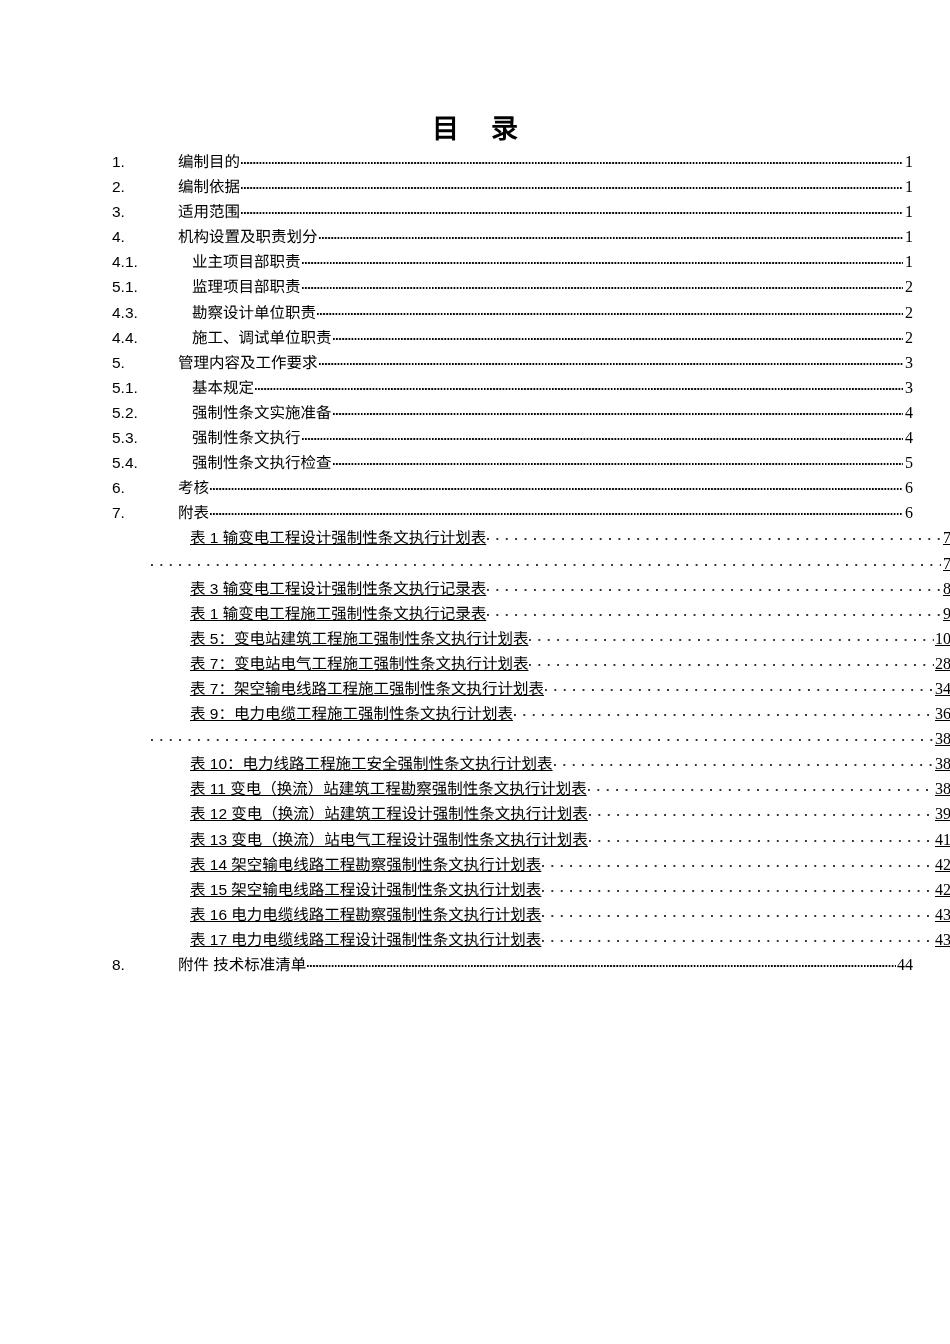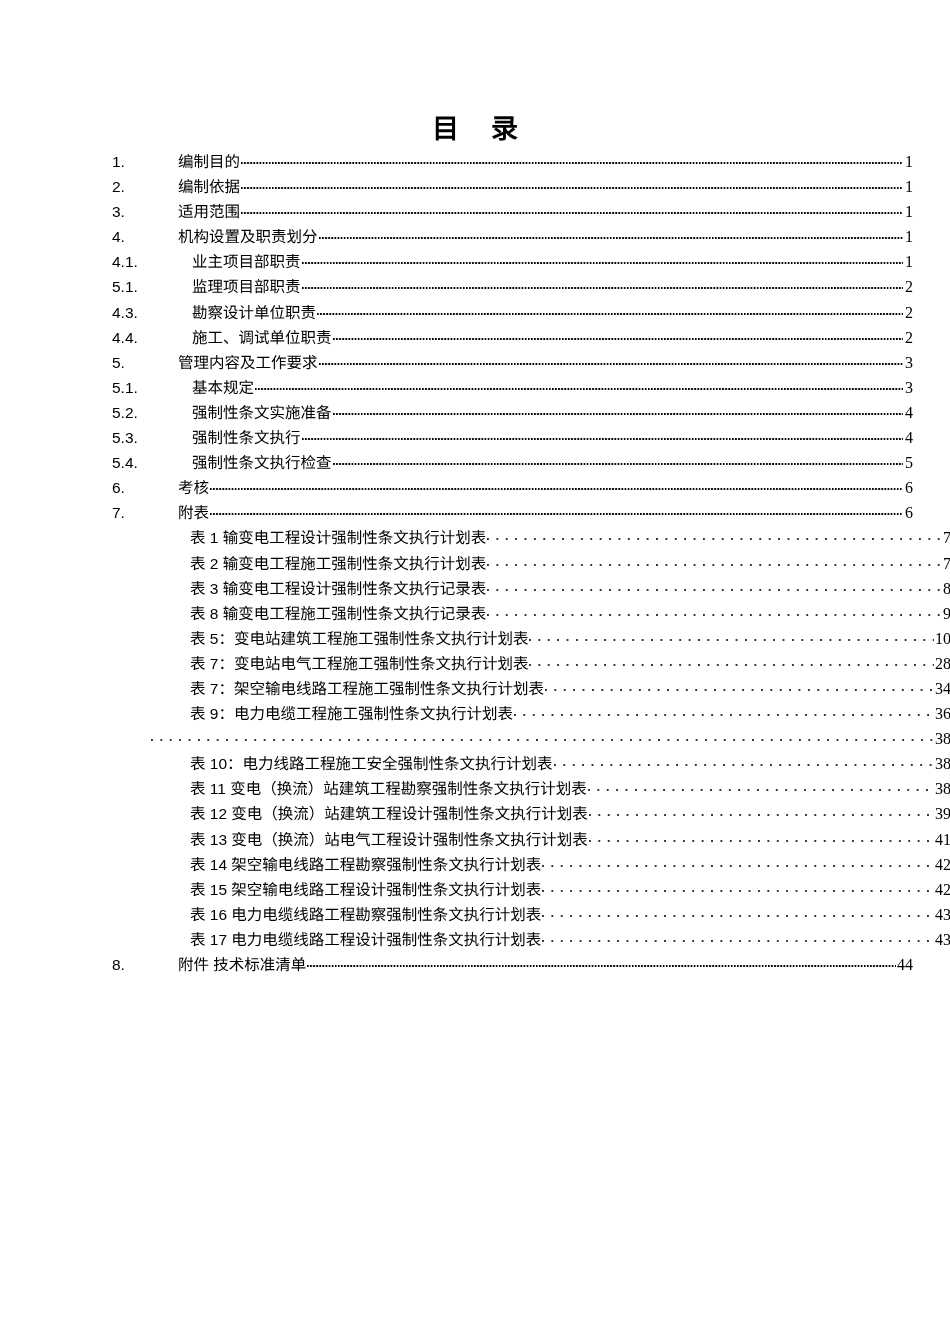"表 1 输变电工程设计强制性条文执行计划表" .toc-entry.lvl3 { text-decoration: none -> underline }
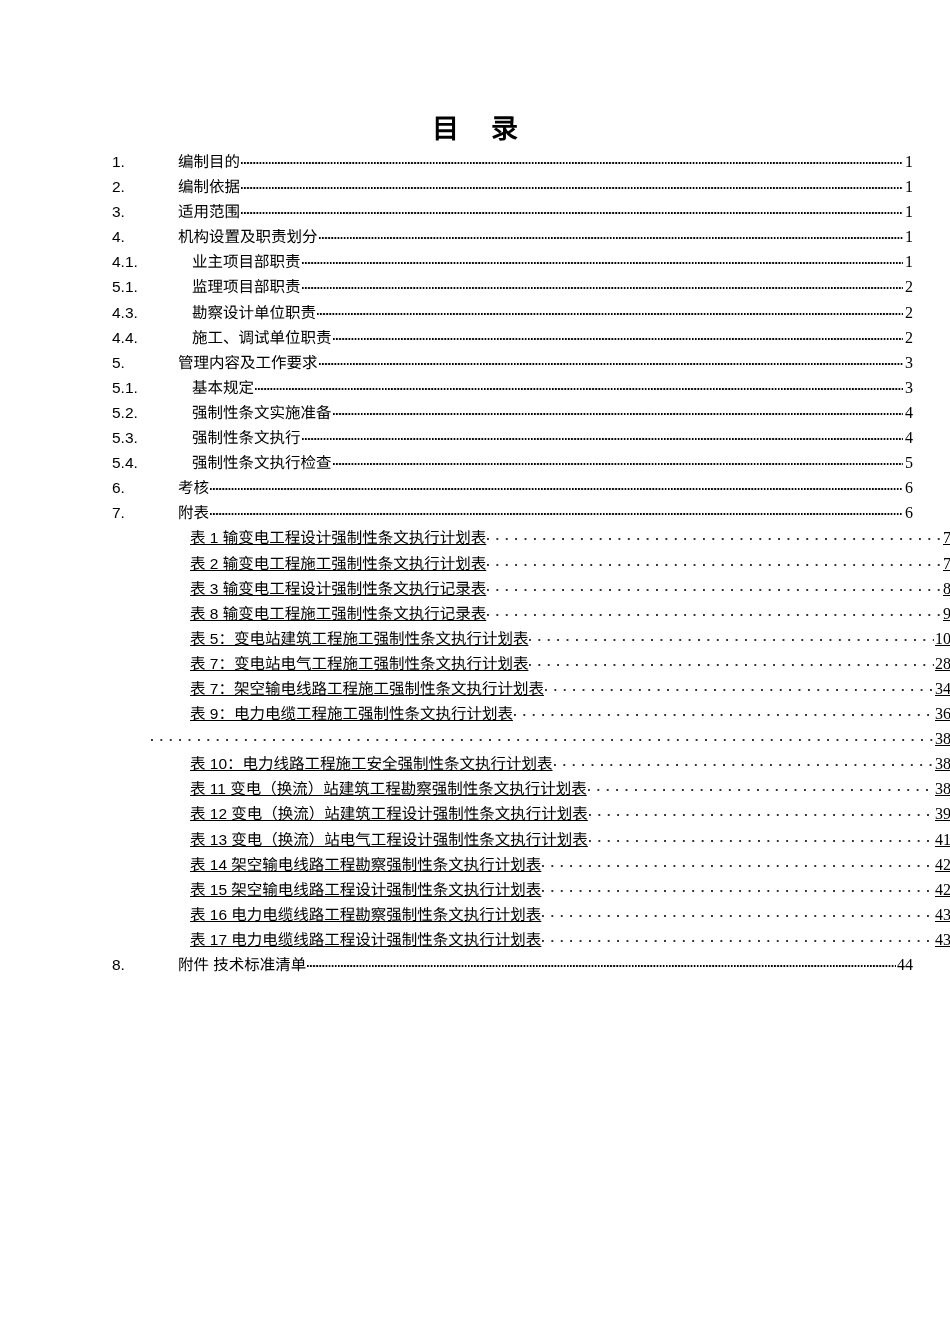"表 2 输变电工程施工强制性条文执行计划表" span.label { html: <span>表 2 输变电工程施工强制性条文执行计划表</span> -> none }
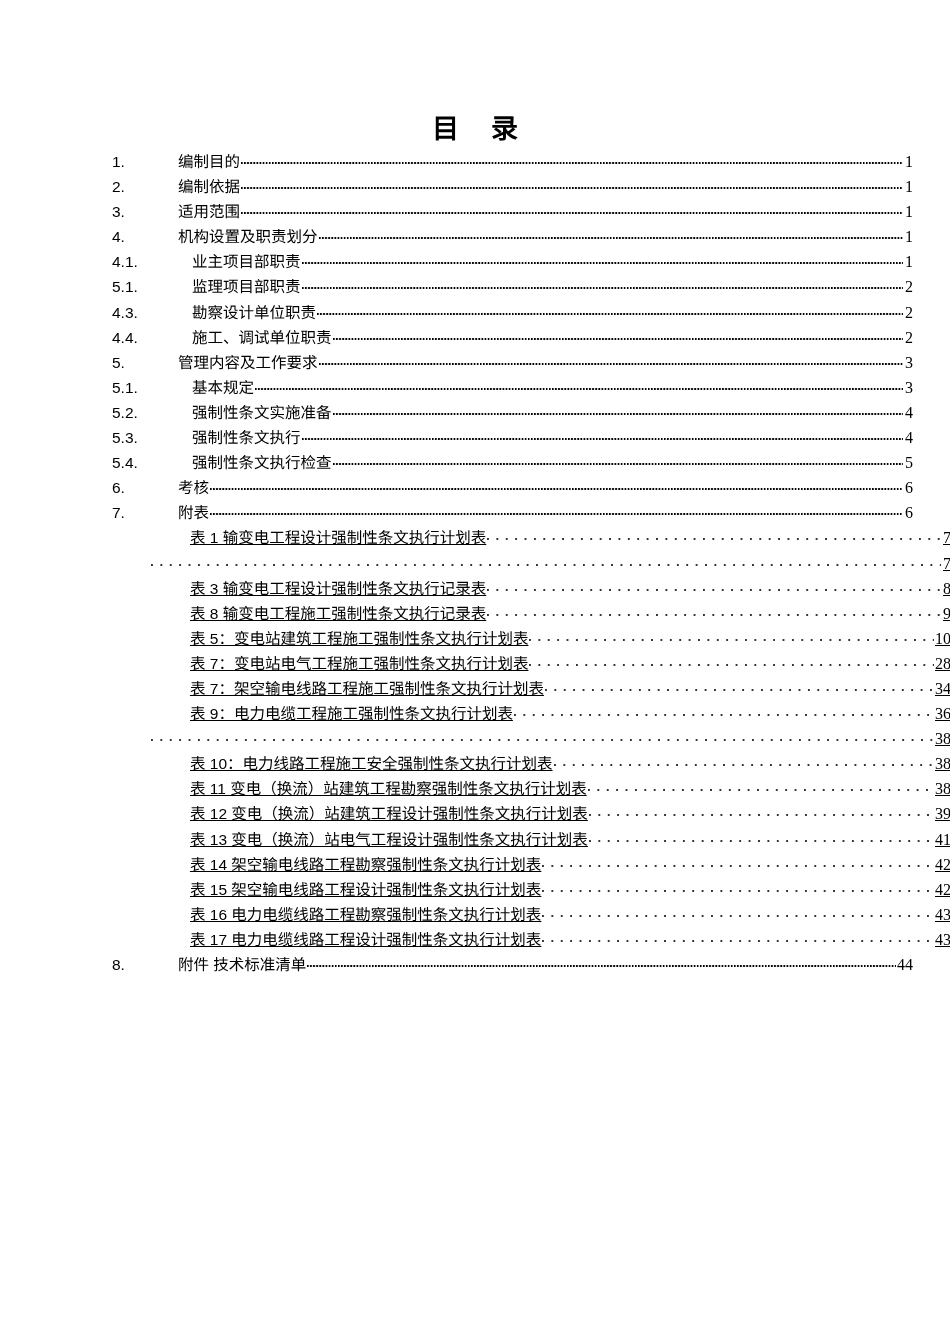"表 8 输变电工程施工强制性条文执行记录表" span.label { text: 8 -> 1 }
